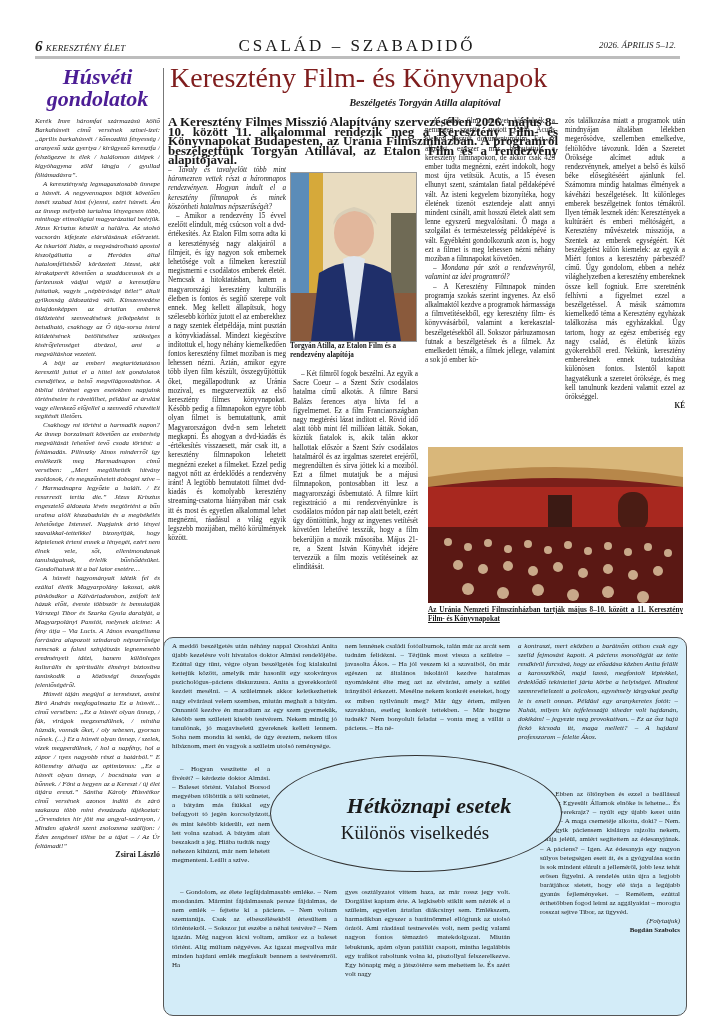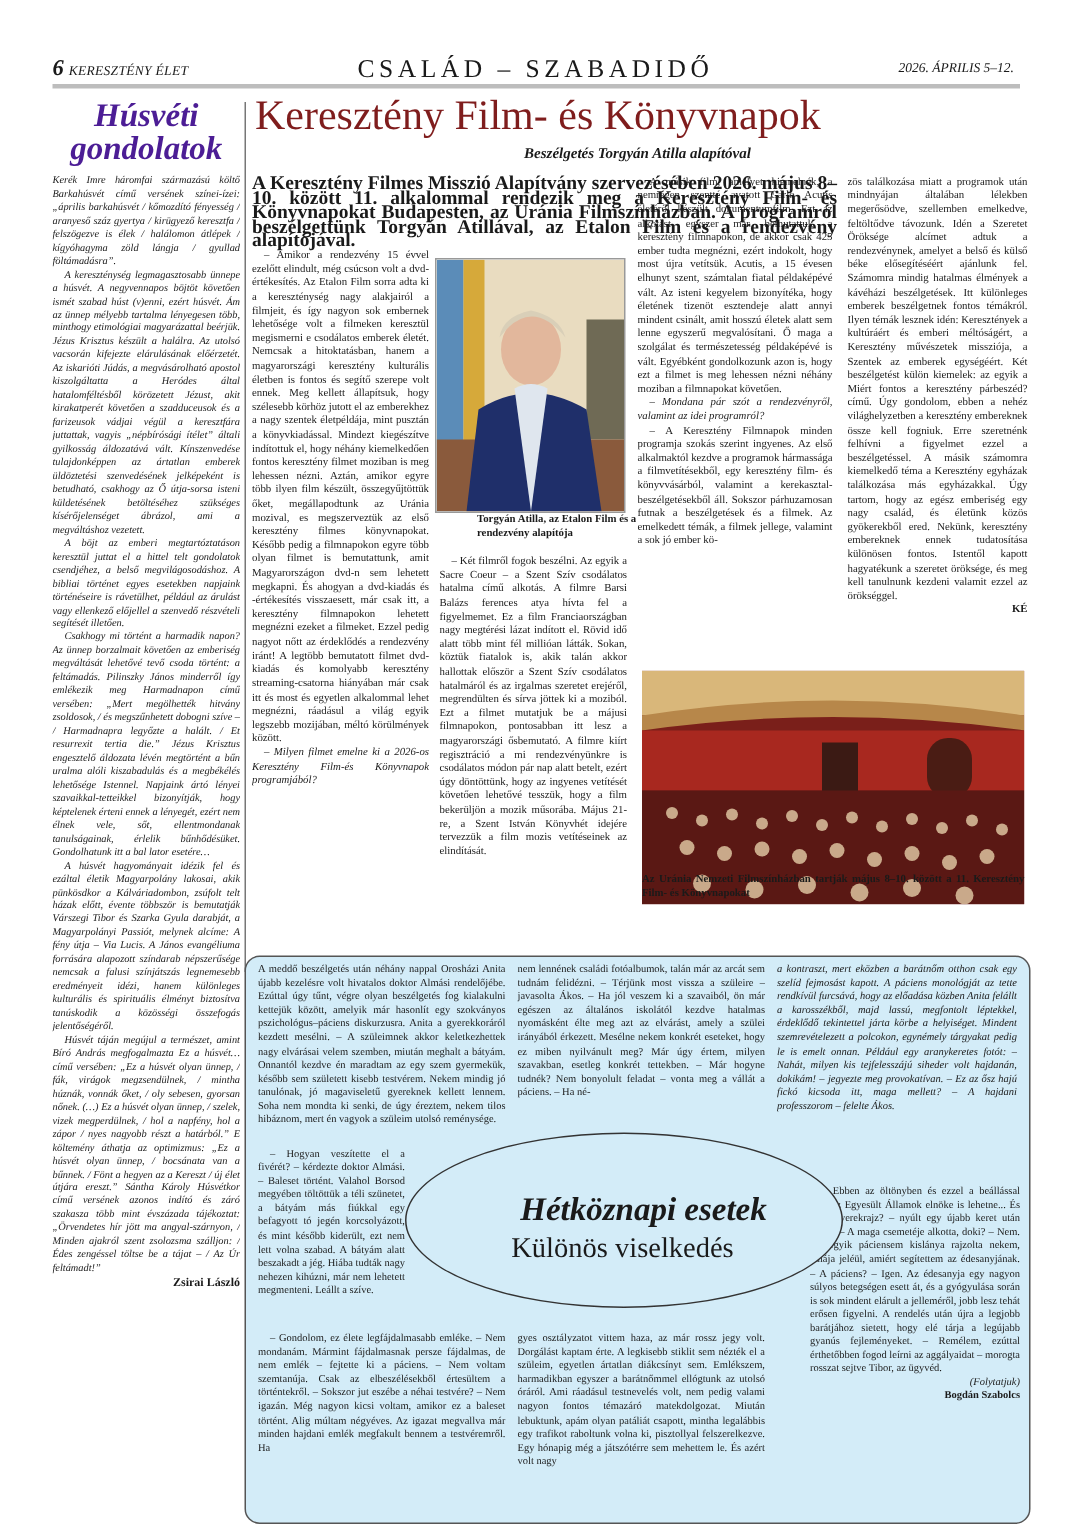"– Tavaly és tavalyelőtt több" p.noi { html: none -> <p>– Tavaly és tavalyelőtt több mint háromezren vettek részt a háromnapos rendezvényen. Hogyan indult el a keresztény filmnapok és minek köszönheti hatalmas népszerűségét?</p> }
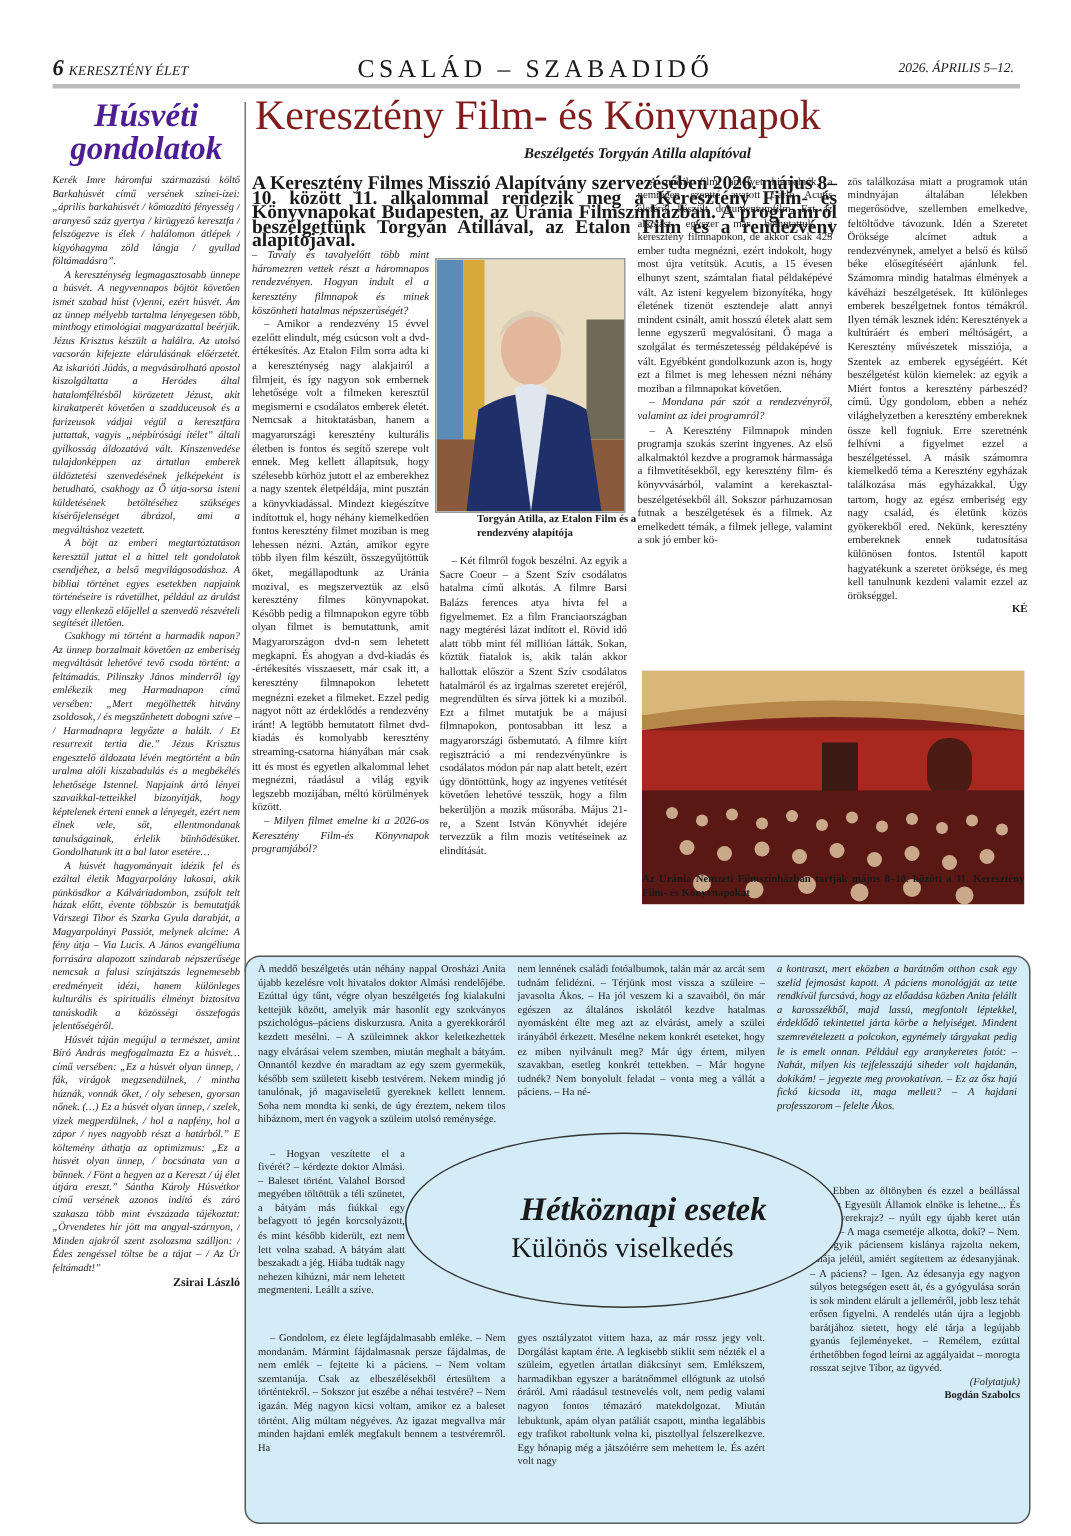"Torgyán Atilla, az Etalon Film" .cap1 { margin-left: 28px -> none }
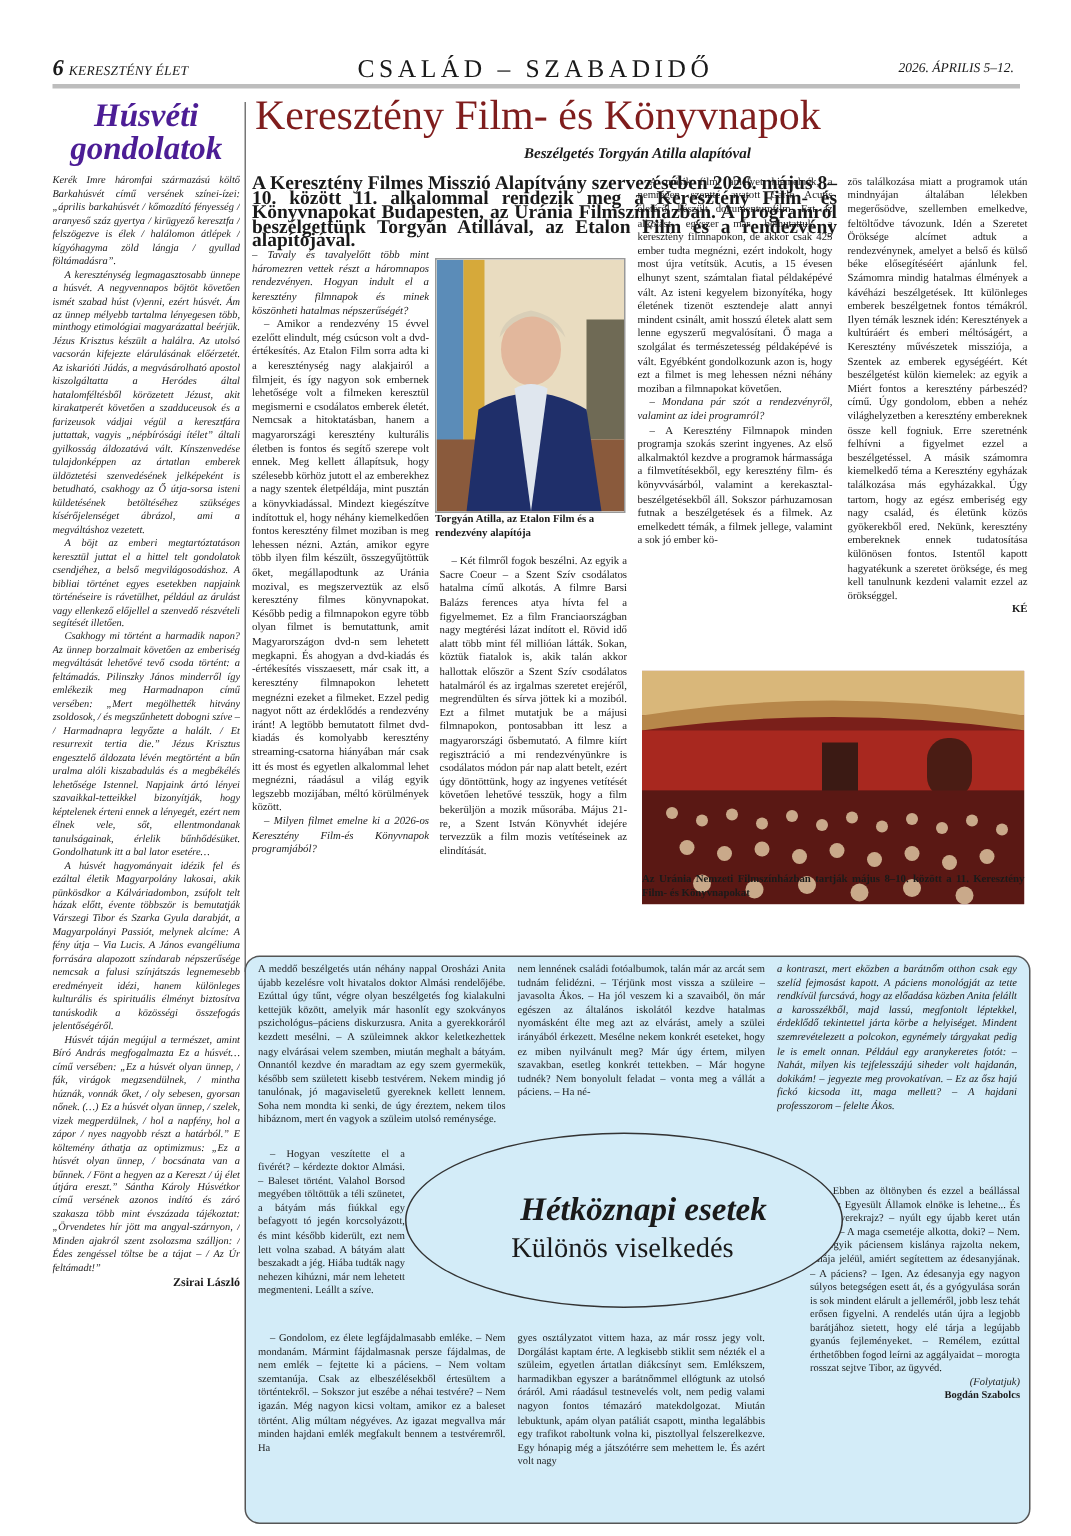"– Milyen filmet emelne ki" p.it { html: <p>– Milyen filmet emelne ki a 2026-os Keresztény Film-és Könyvnapok programjából?</p> -> none }
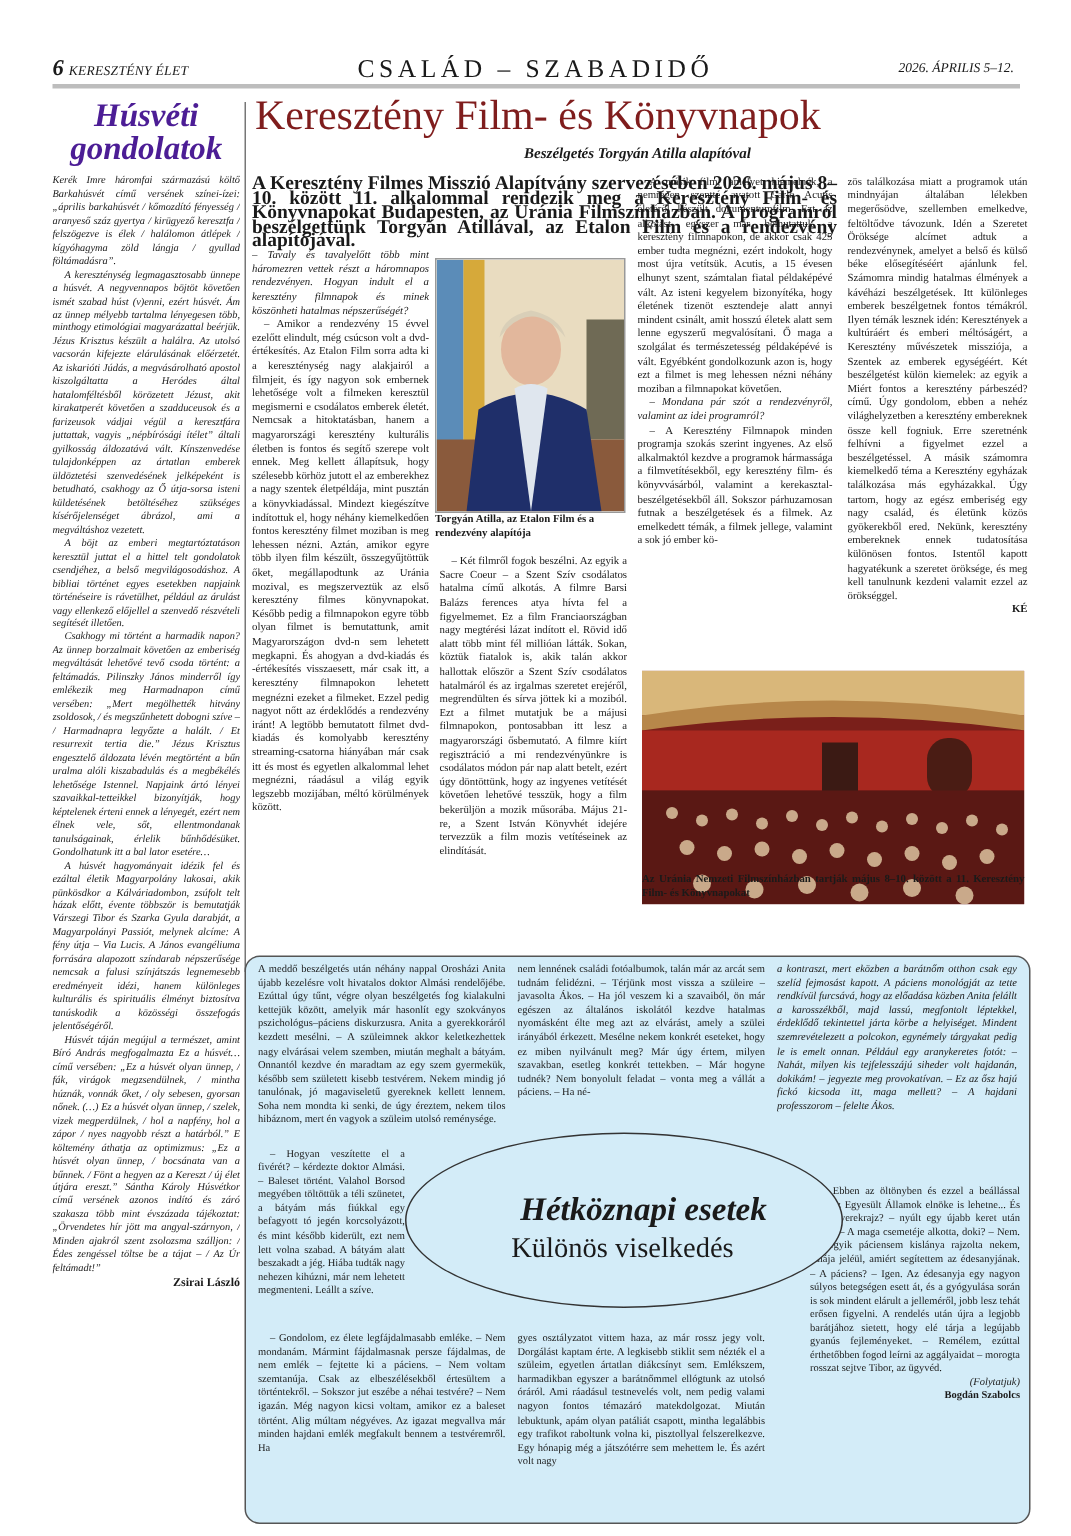"Az Uránia Nemzeti Filmszínházban tartják" .cap2 { text-decoration: none -> underline; top: 582px -> 606px }
